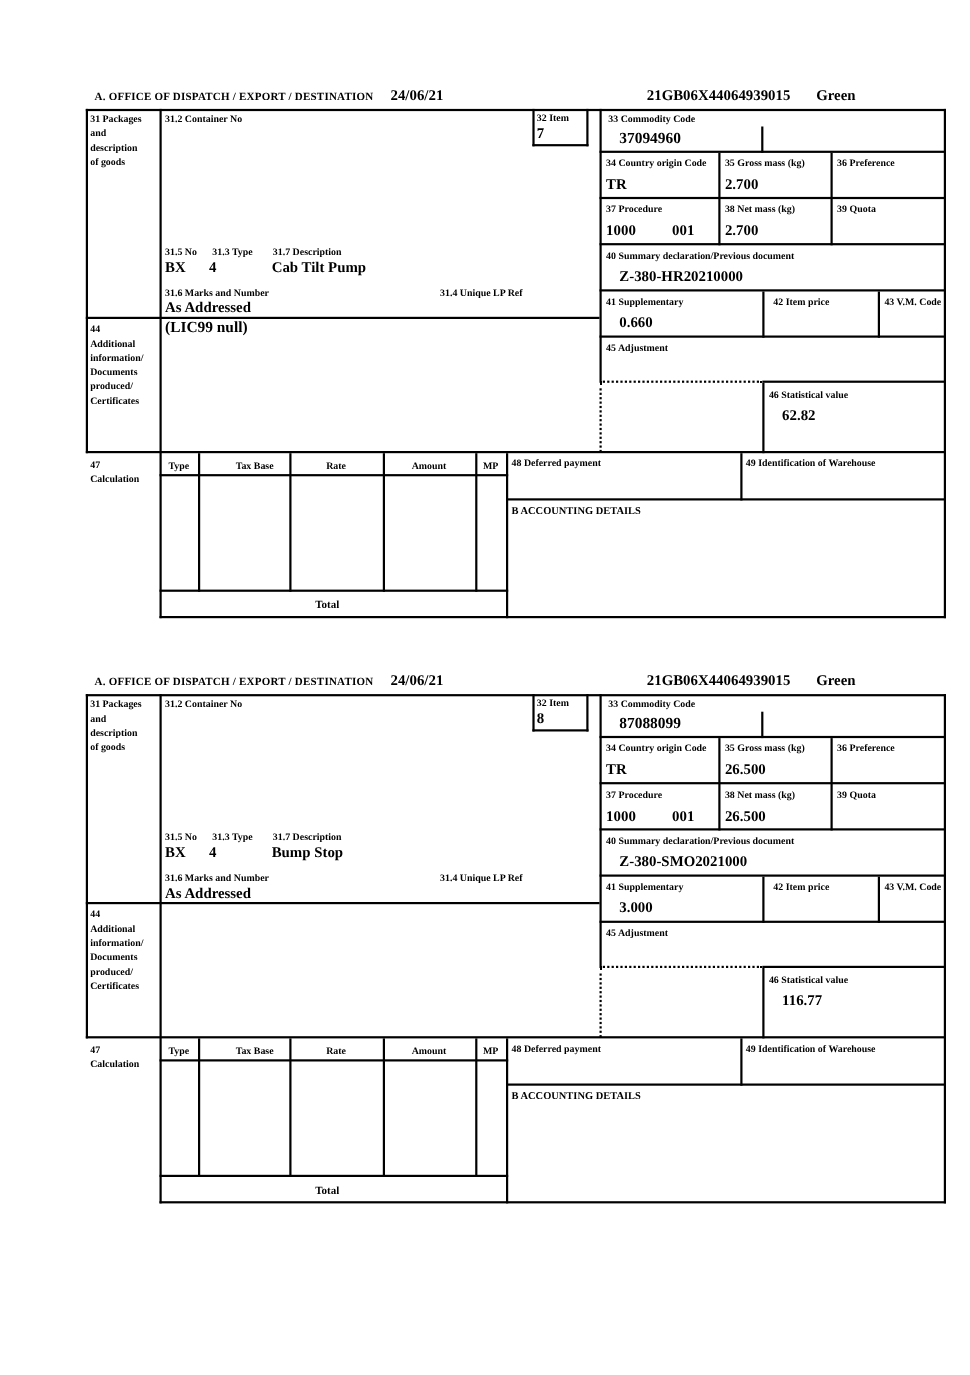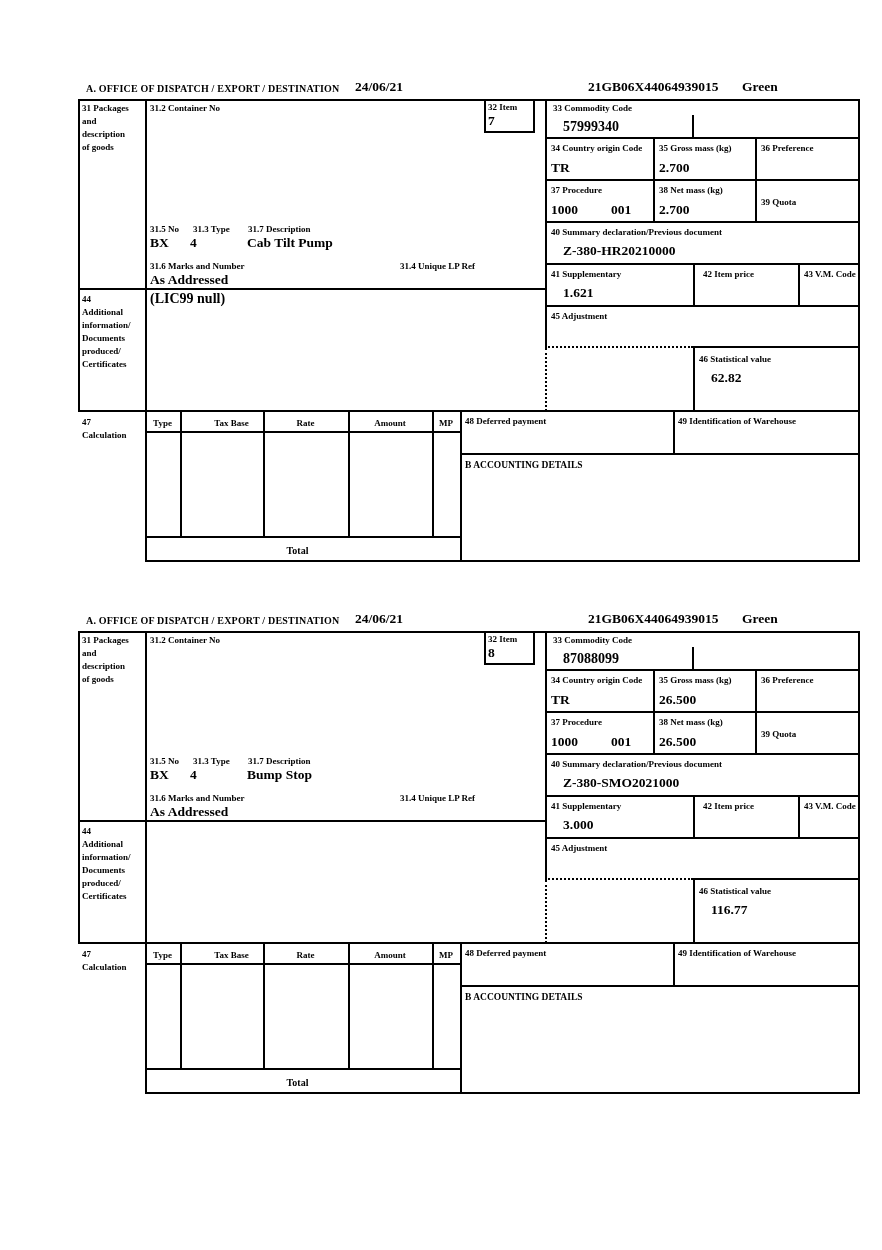"57999340" span.t { text: 57999340 -> 37094960 }
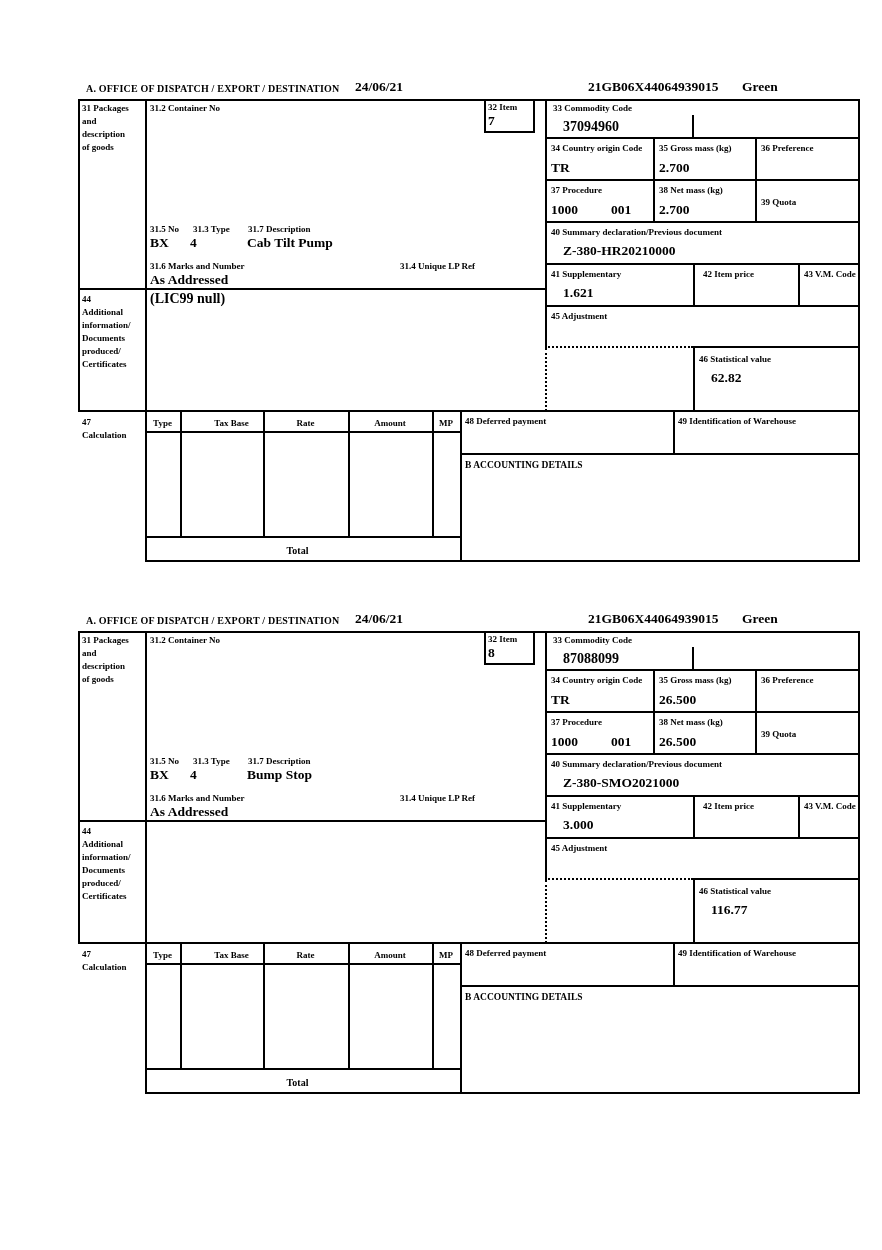"39 Quota" .t-39l { top: 115px -> 103px }
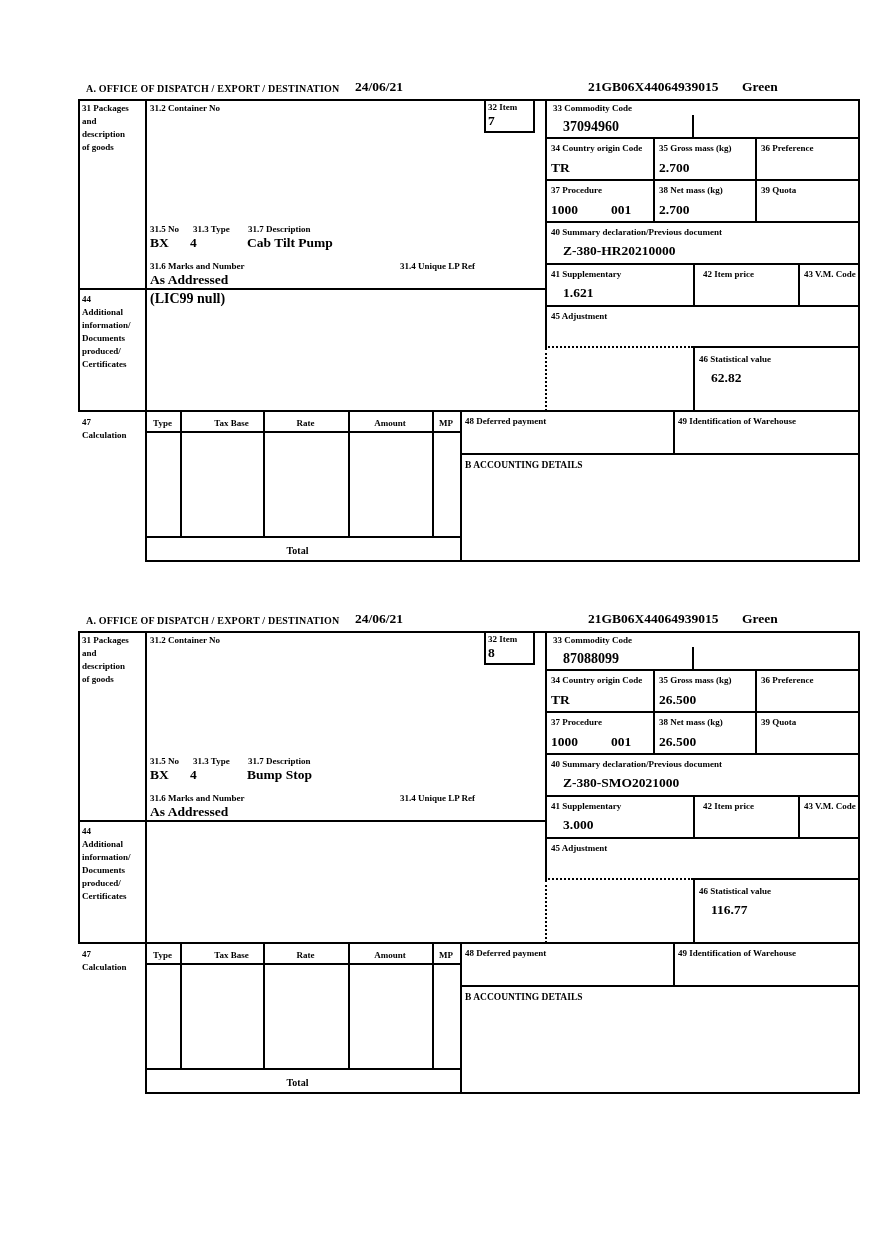"1.621" span.t { text: 1.621 -> 0.660 }
